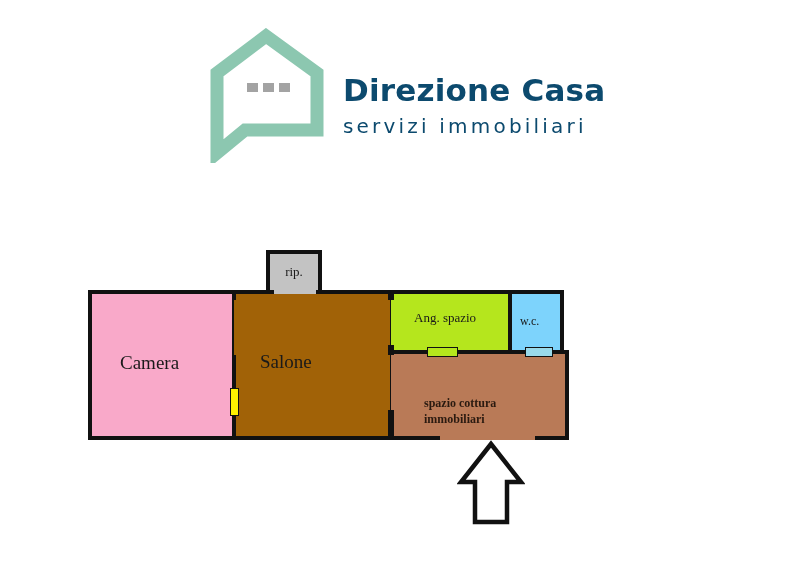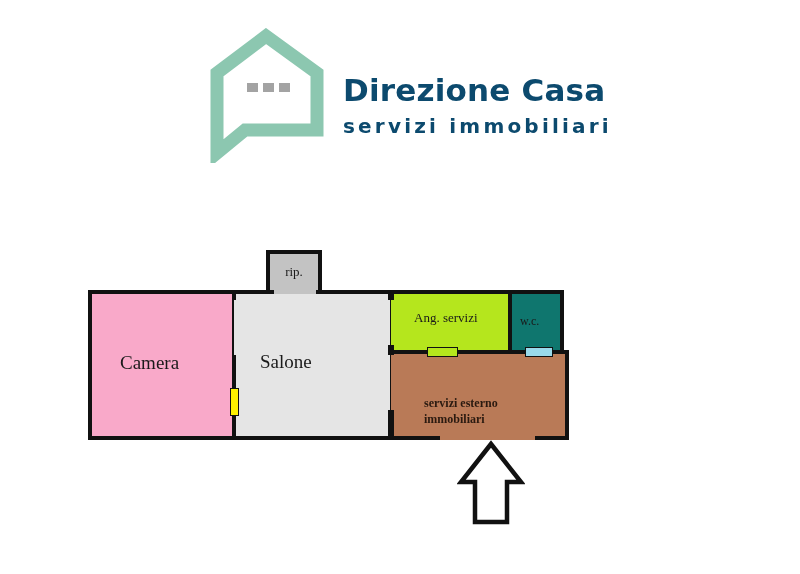"servizi immobiliari" .sub { font-weight: 700 -> 400 }
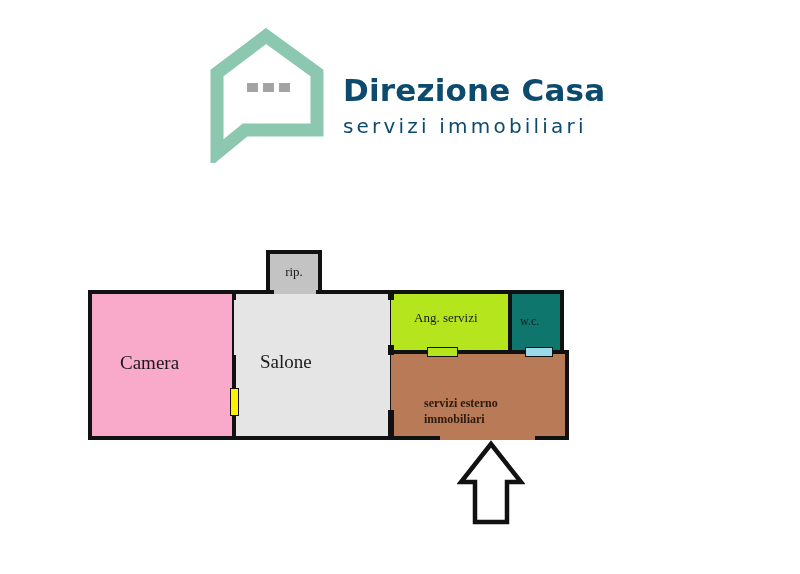"Ang. servizi" span.label { text: servizi -> spazio }
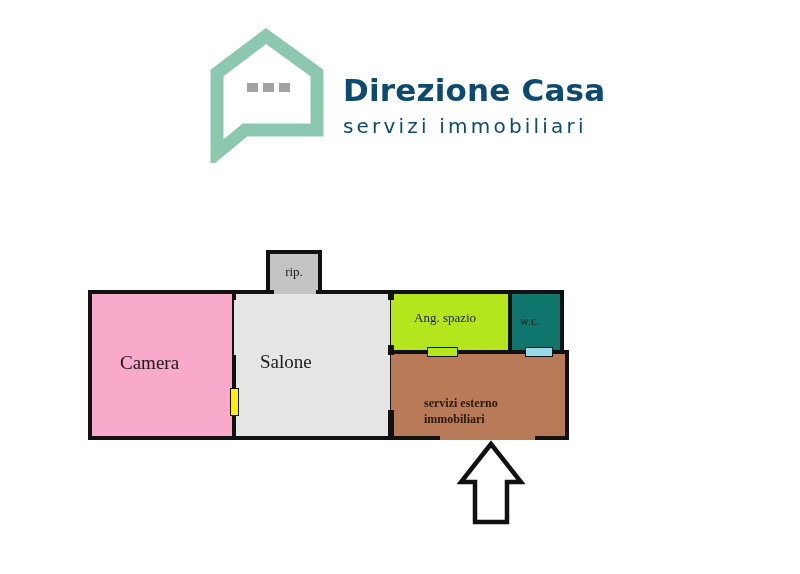"w.c." div.room { background: #0f766e -> #7dd3fc }
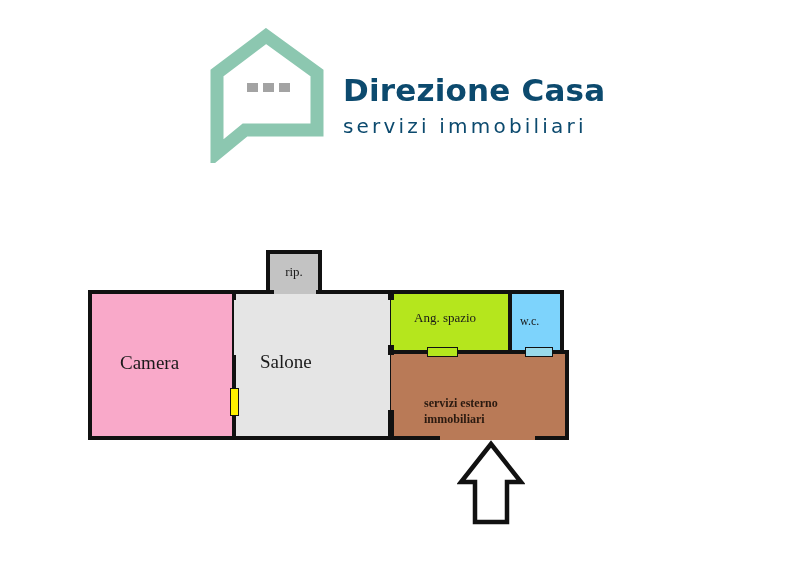"Salone" div.room { background: #e5e5e5 -> #a16207 }
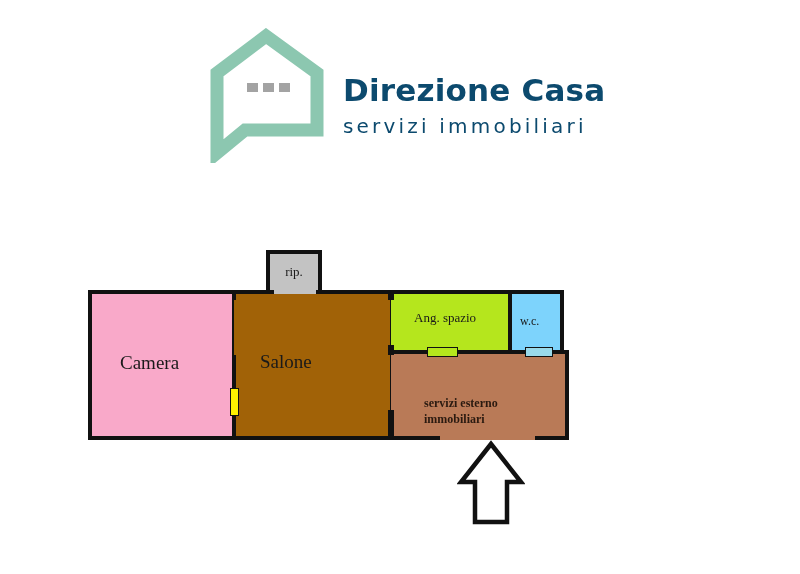"servizi esterno" span { text: servizi esterno -> spazio cottura }
